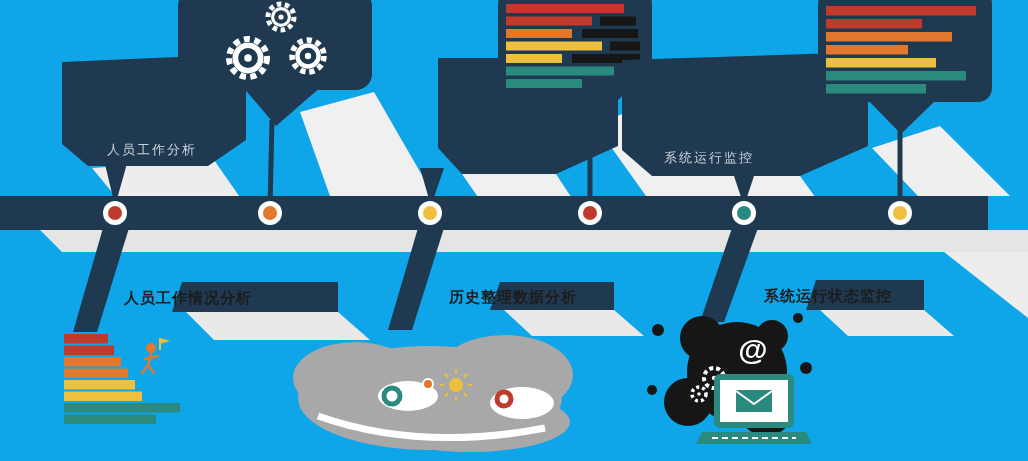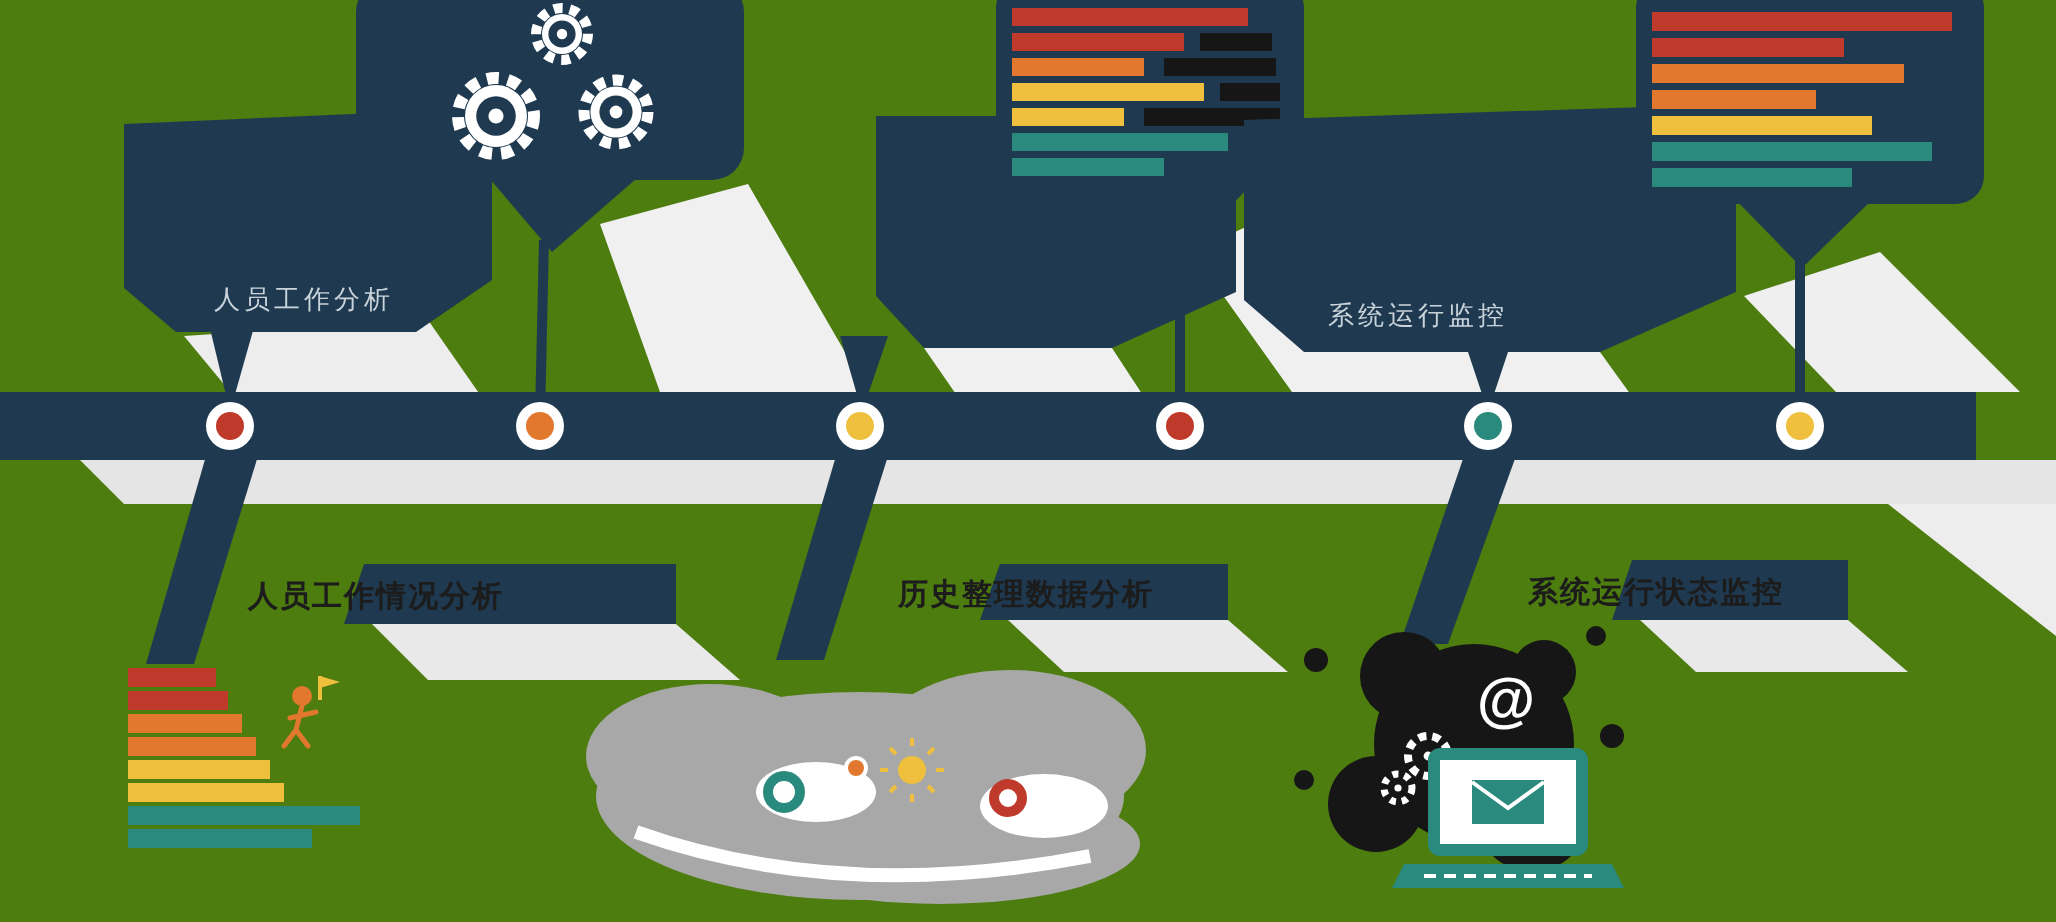"人员工作分析" .canvas { background: #4d7c0f -> #0ea5e9 }
